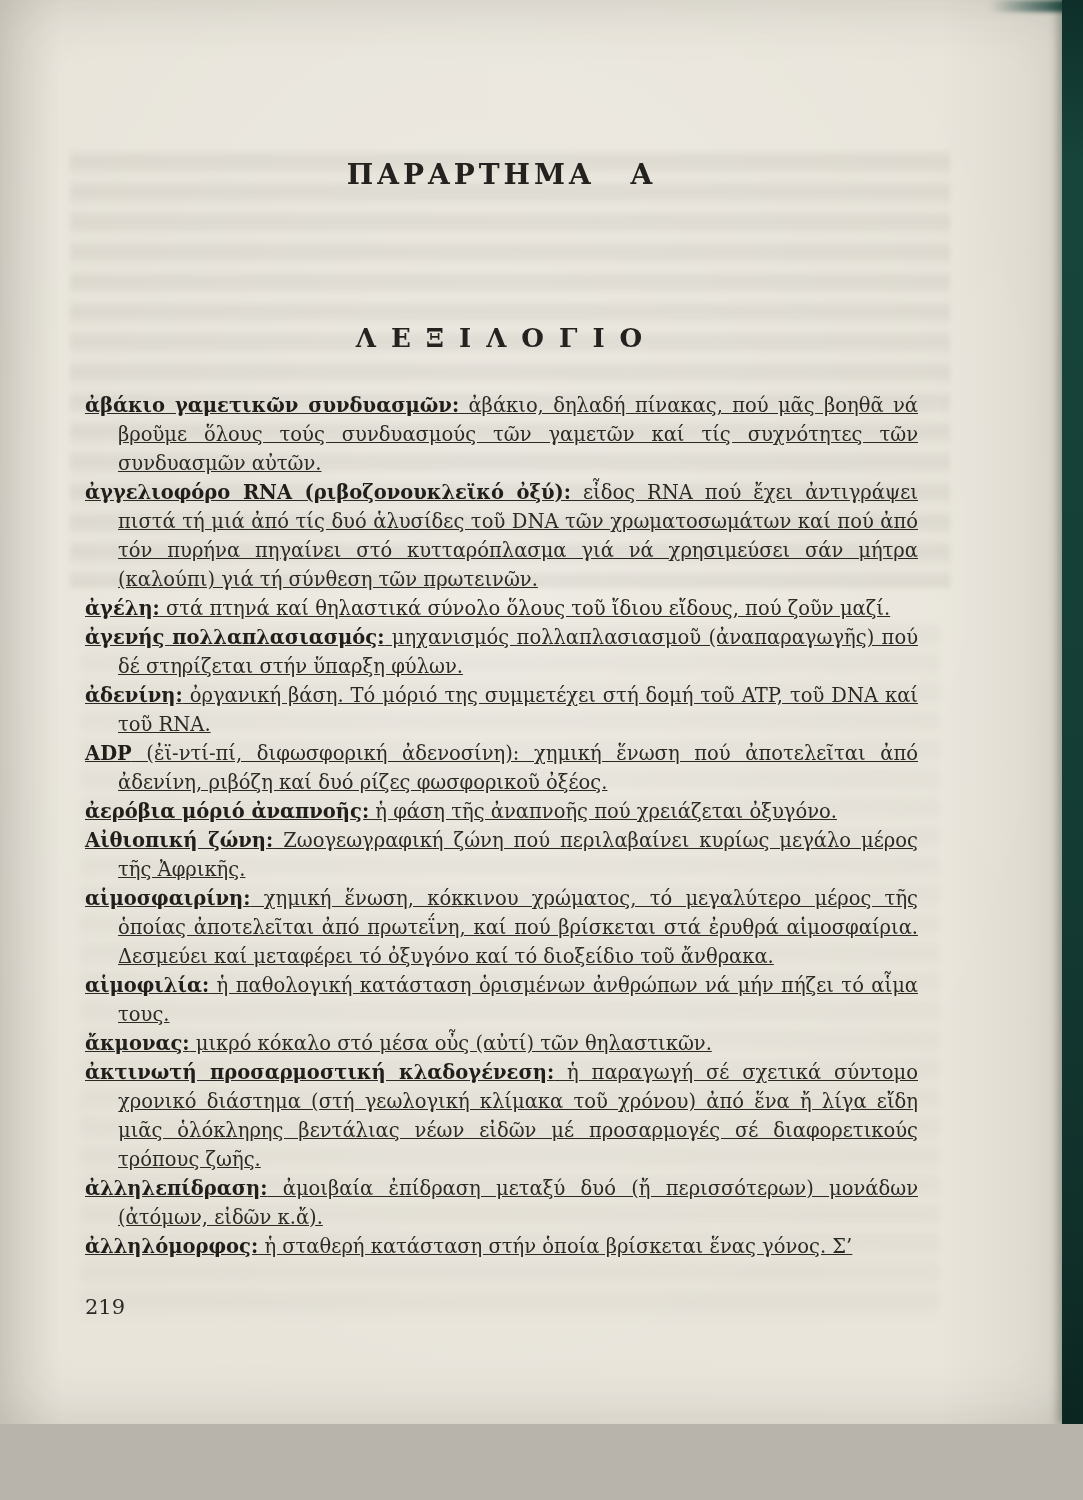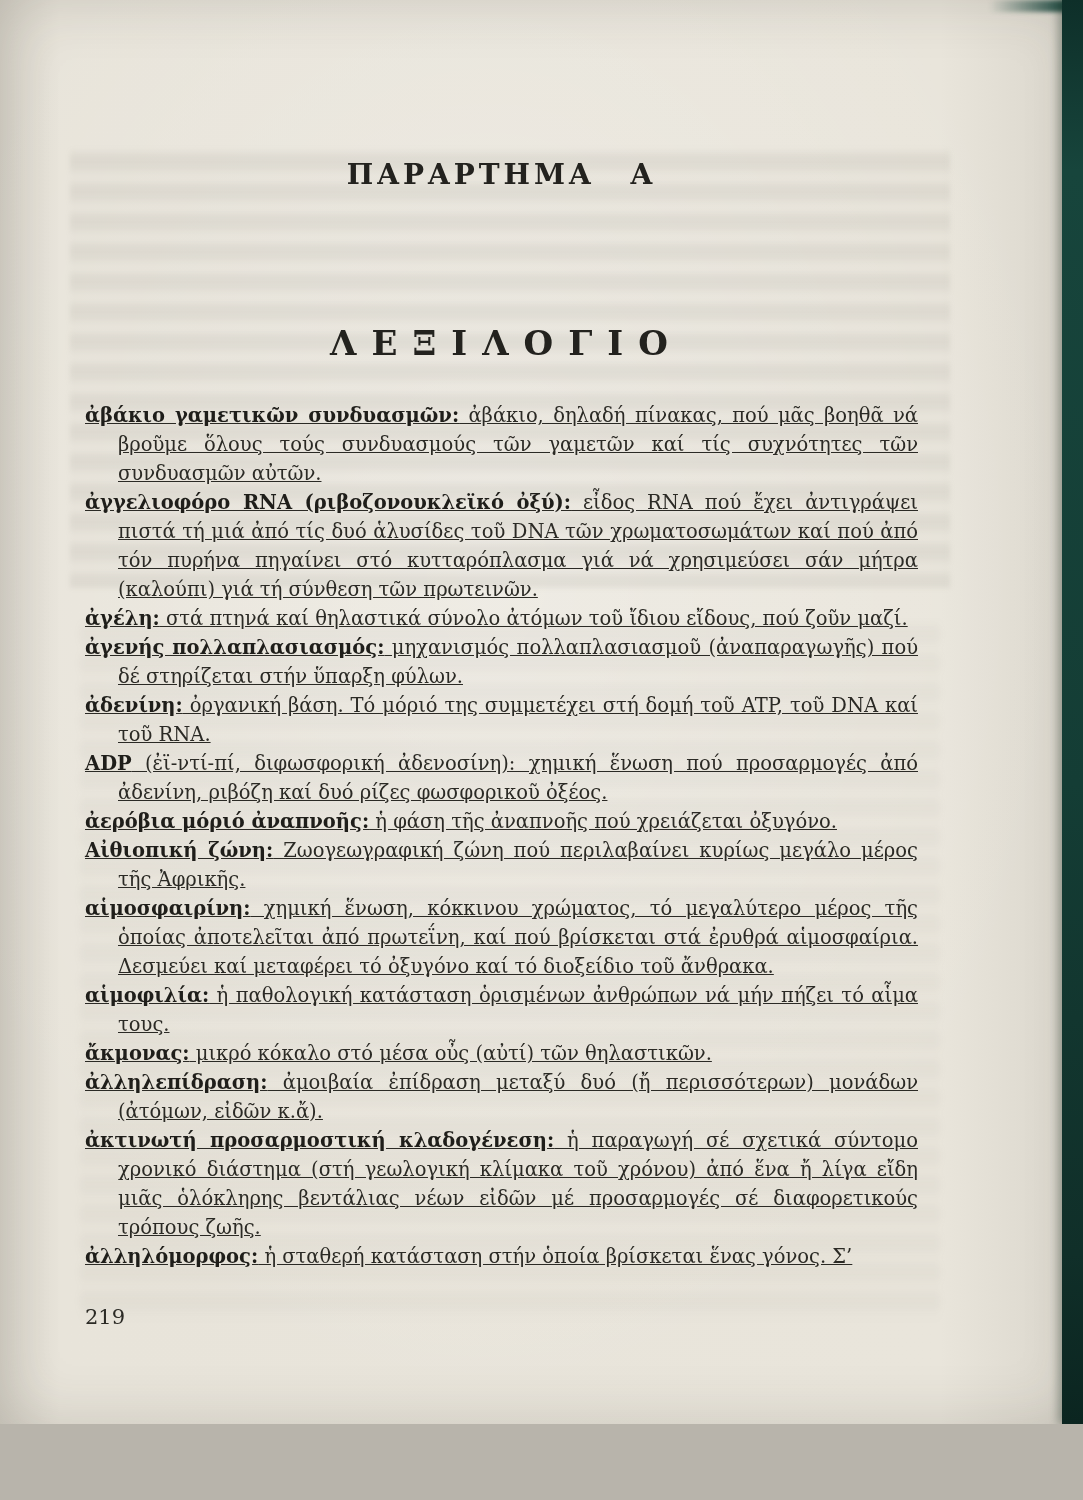"ΛΕΞΙΛΟΓΙΟ" h2.subtitle { font-size: 34px -> 26px }
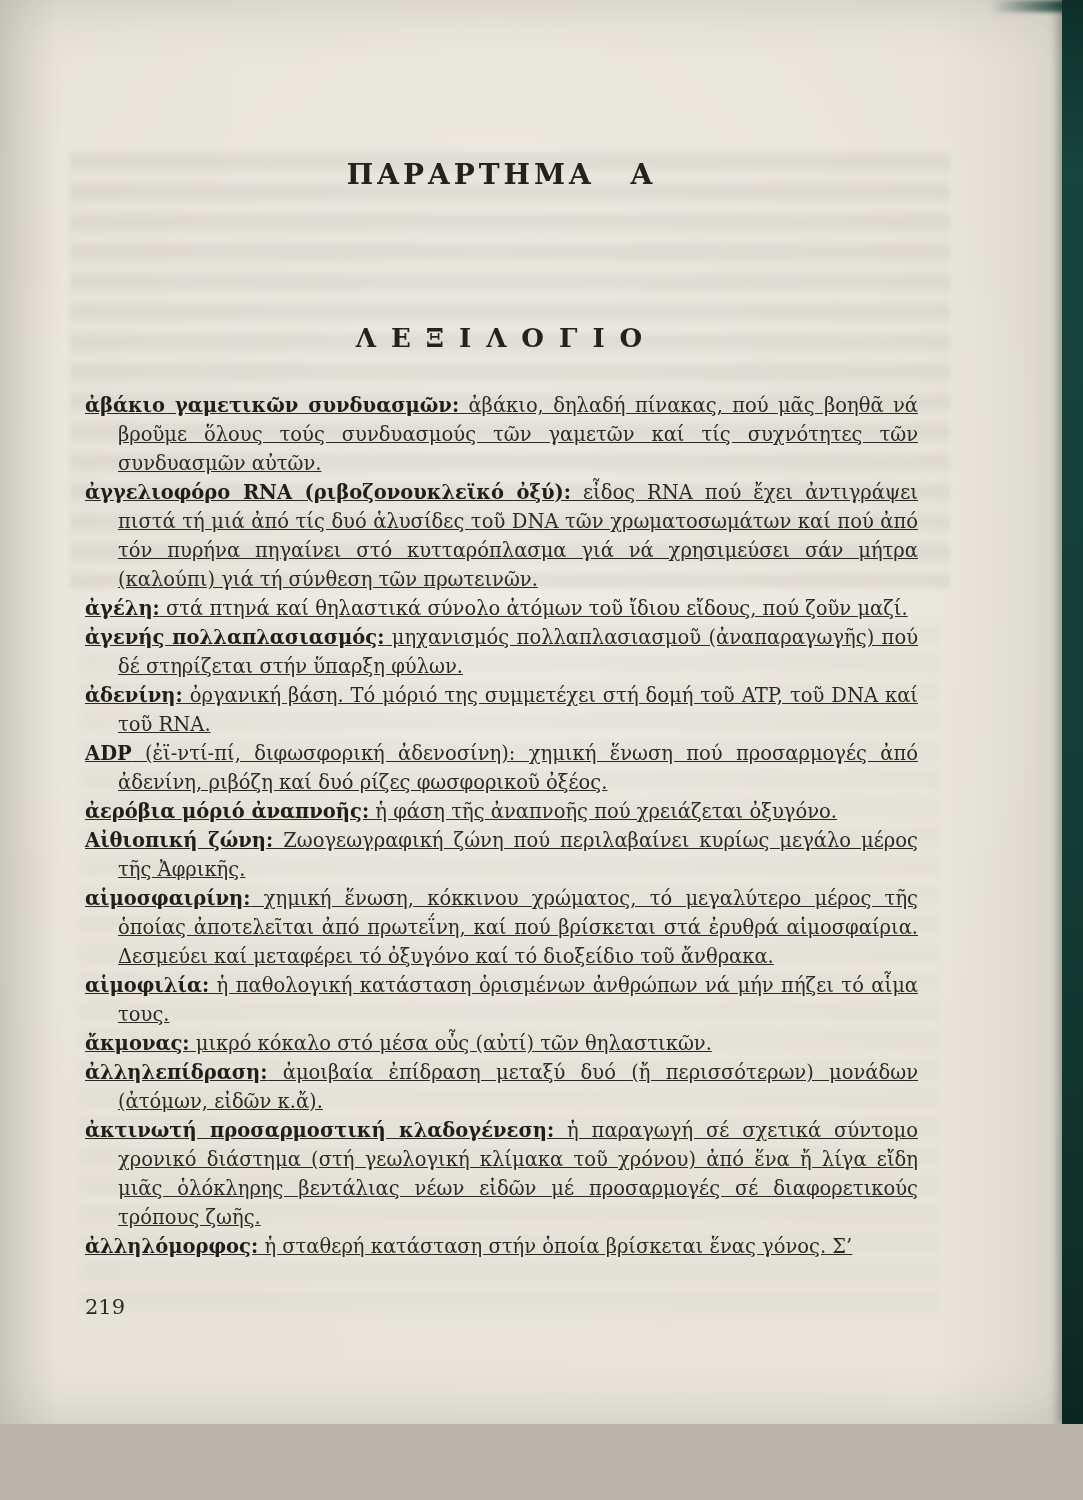"στά πτηνά καί θηλαστικά σύνολο" span { text: ἀτόμων -> ὅλους }
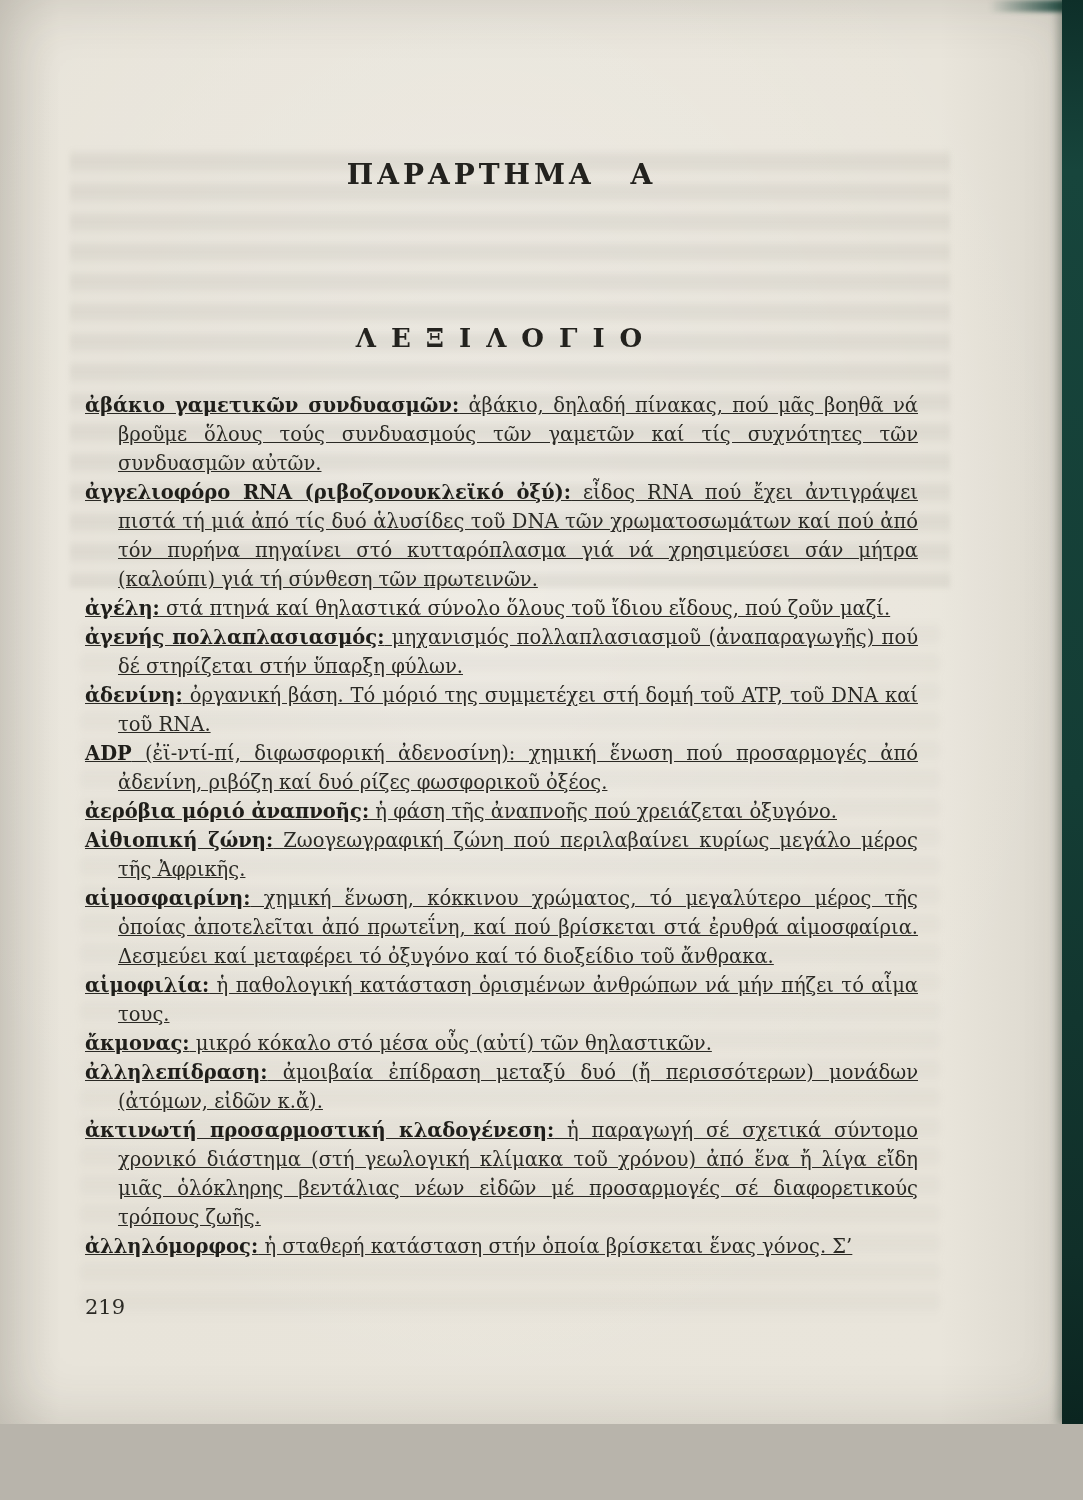"(ἐϊ-ντί-πί, διφωσφορική ἀδενοσίνη):" span { text: προσαρμογές -> ἀποτελεῖται }
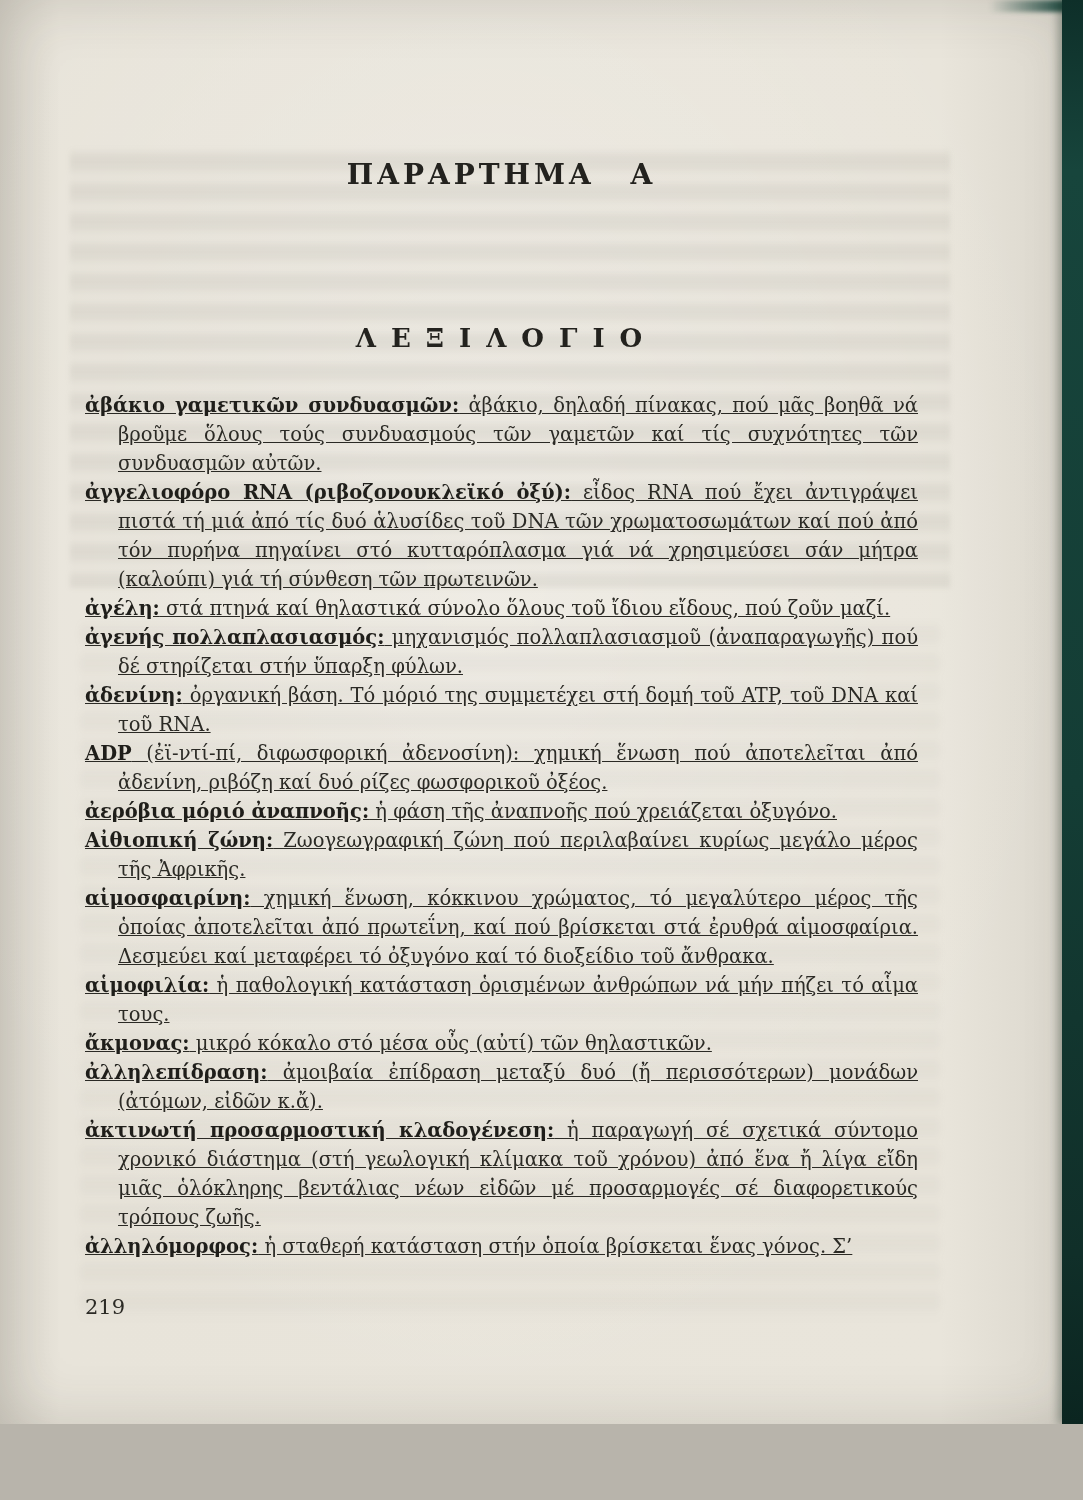"ἀλληλεπίδραση: ἀμοιβαία ἐπίδραση μεταξύ" p.entry { order: before "ἀκτινωτή προσαρμοστική κλαδογένεση: ἡ" -> after "ἀκτινωτή προσαρμοστική κλαδογένεση: ἡ" }
